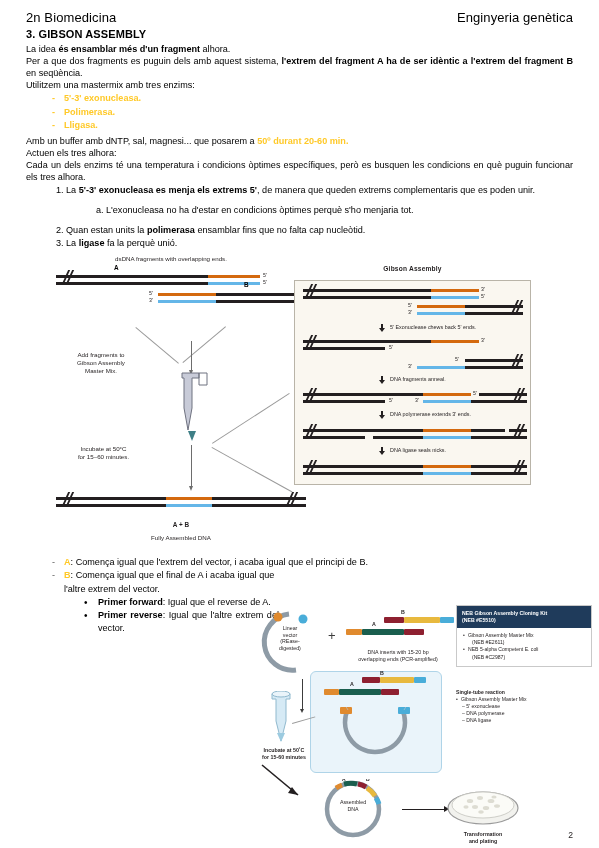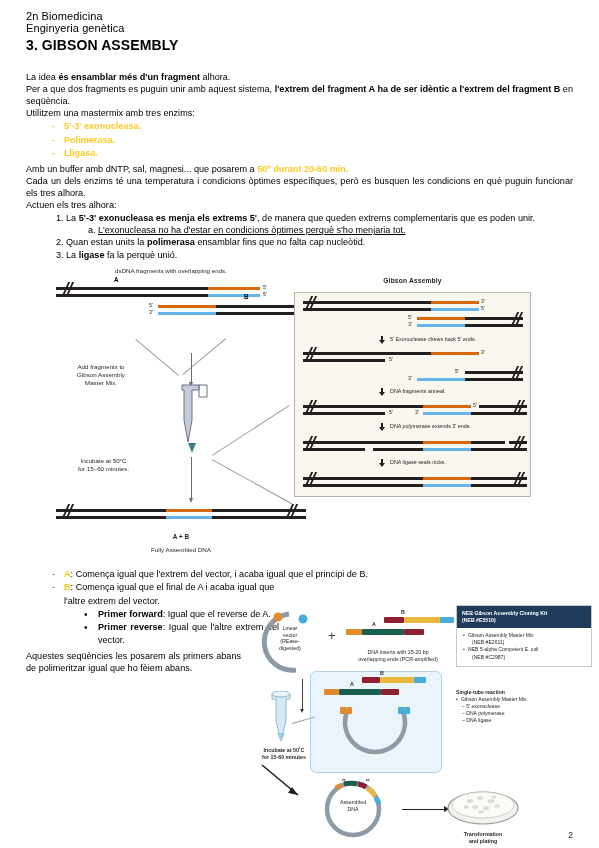"2n Biomedicina" .hdr { flex-direction: column -> none; font-size: 11px -> 13px; justify-content: flex-start -> space-between }
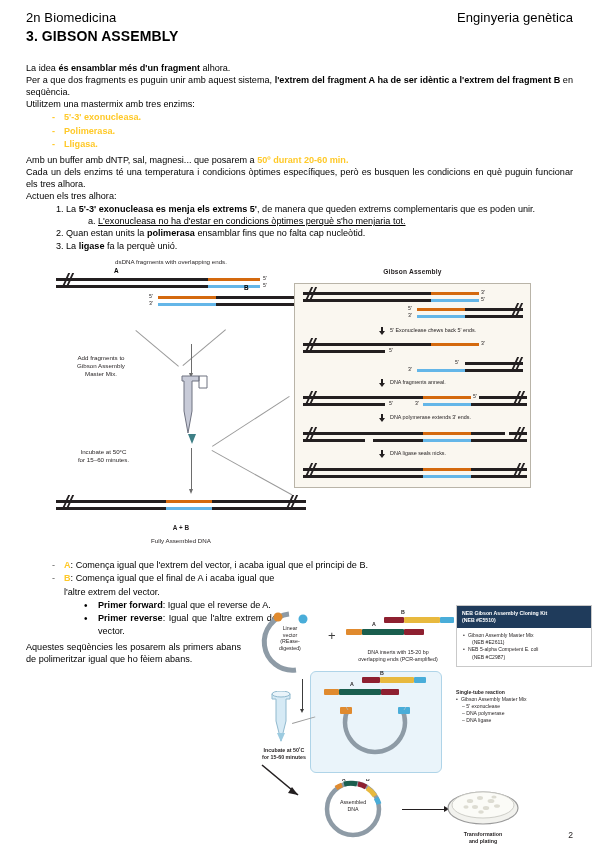"3. GIBSON ASSEMBLY" .title { font-size: 14px -> 11px; margin: 3px 0 18px 0 -> 3px 0 3px 0 }
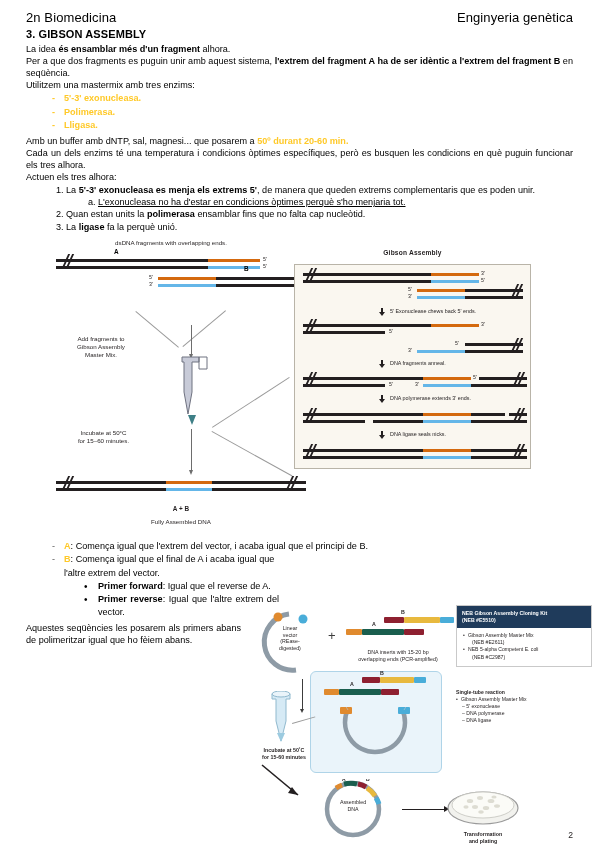"Per a que dos fragments" span { text: unir -> dels }
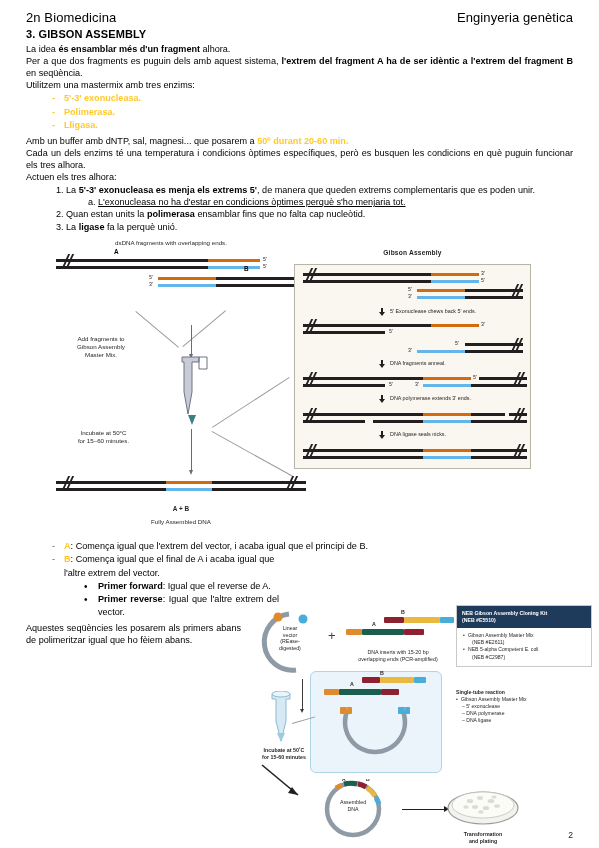"Cada un dels enzims té" div.p { order: before "Actuen els tres alhora:" -> after "Actuen els tres alhora:" }
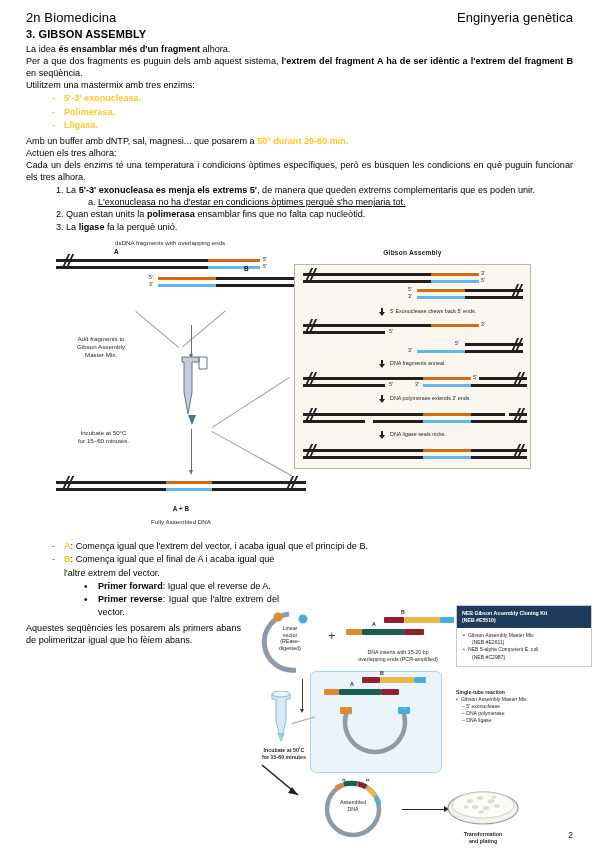"L'exonucleasa no ha d'estar en" ol.alpha { margin: 0 -> 8px; text-decoration: underline -> none }
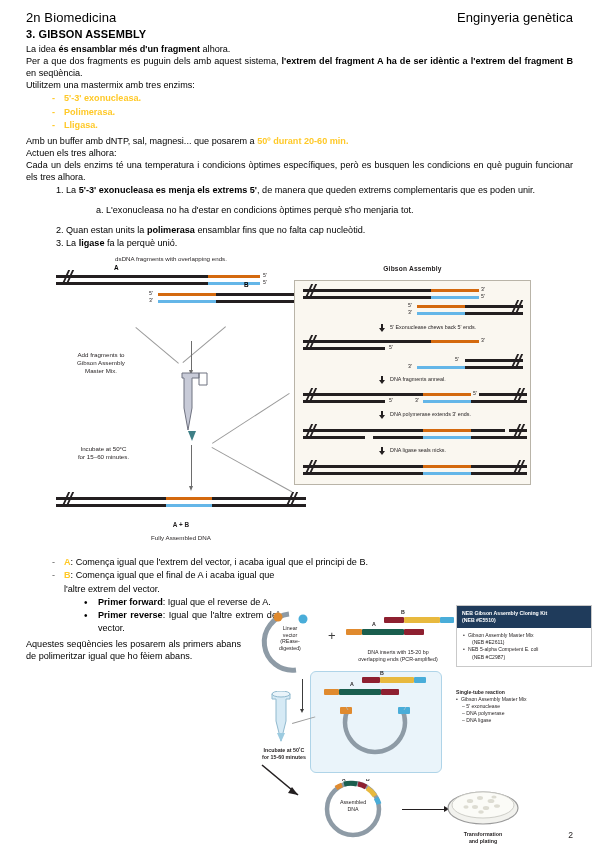"Aquestes seqüències les posarem als" div.p { html: <div>Aquestes seqüències les posarem als primers abans de polimeritzar igual que ho fèiem abans.</div> -> none }
